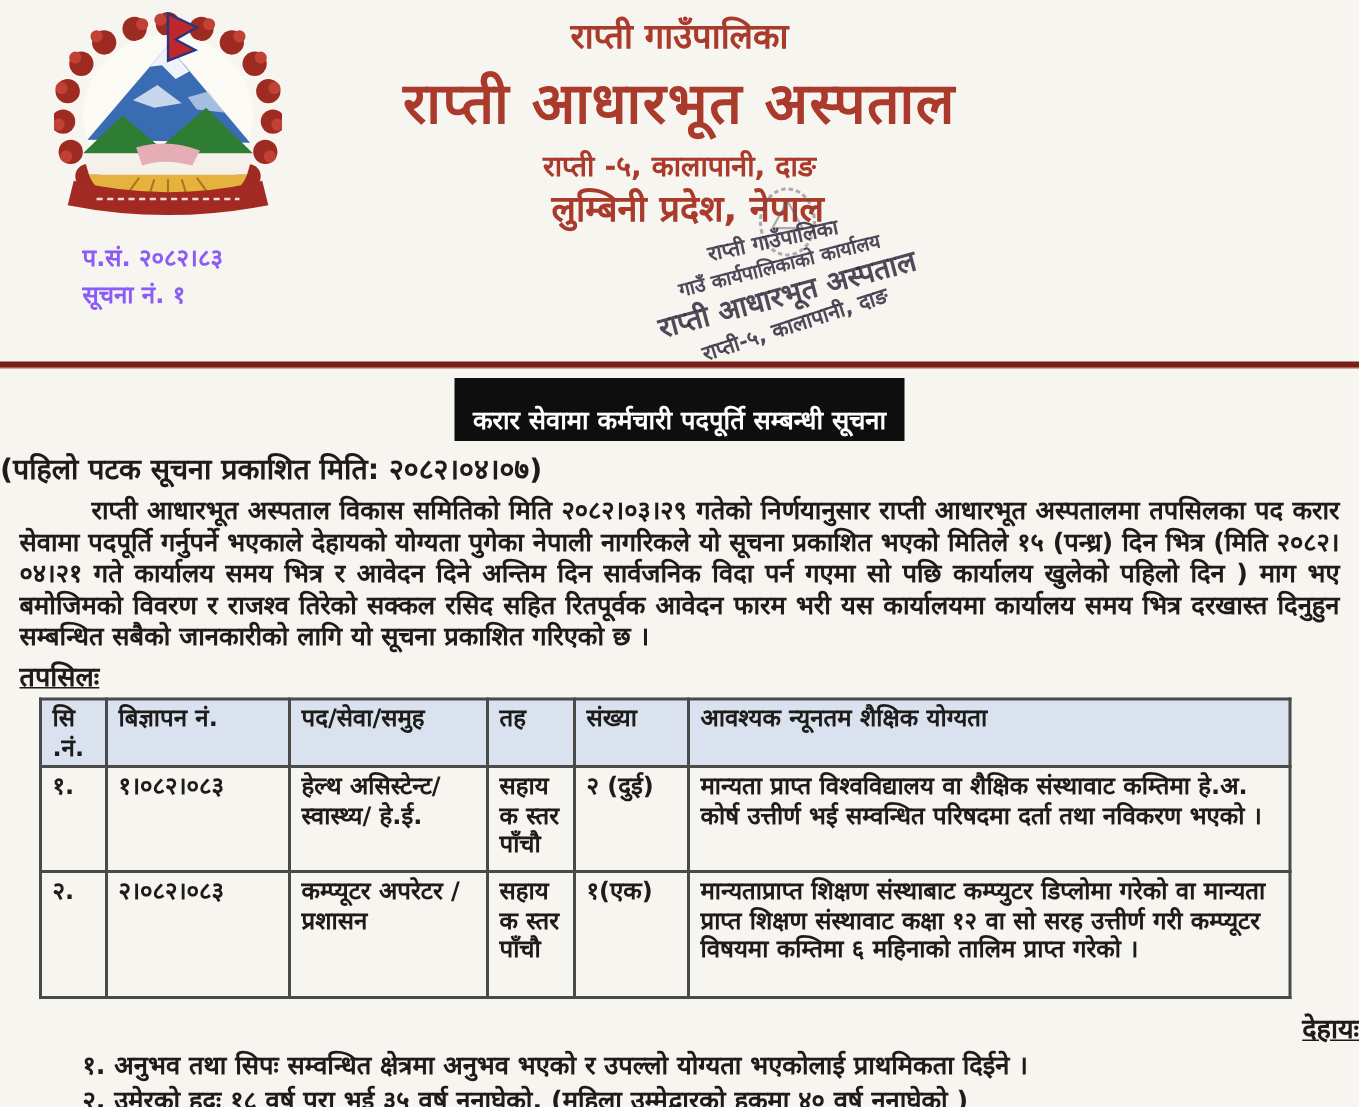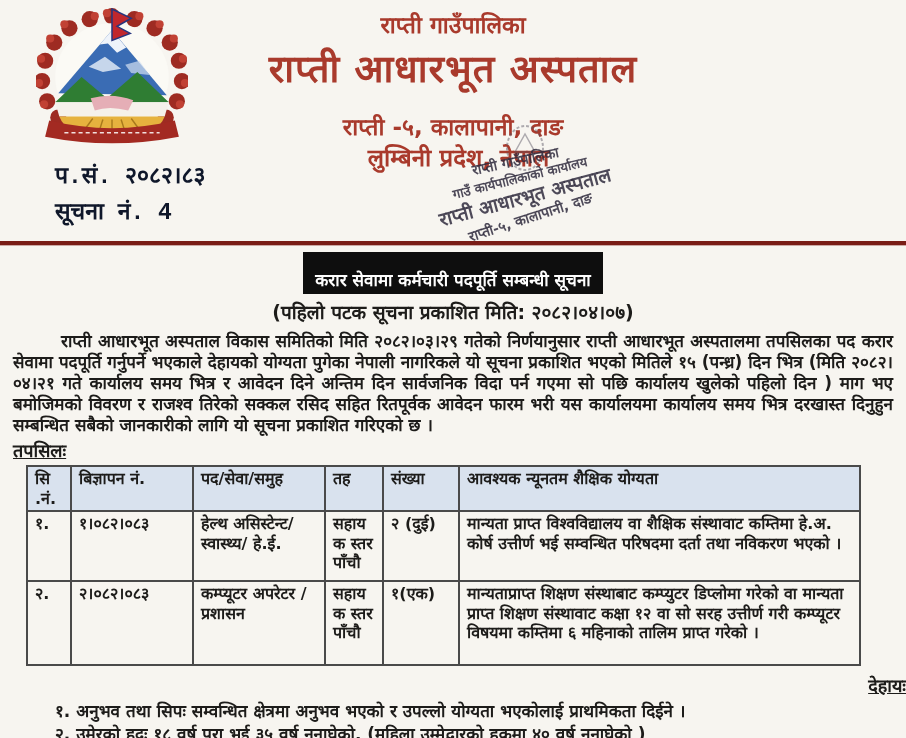"राप्ती -५, कालापानी, दाङ" .brand .addr { font-size: 23px -> 19px; margin-top: 22px -> 8px }
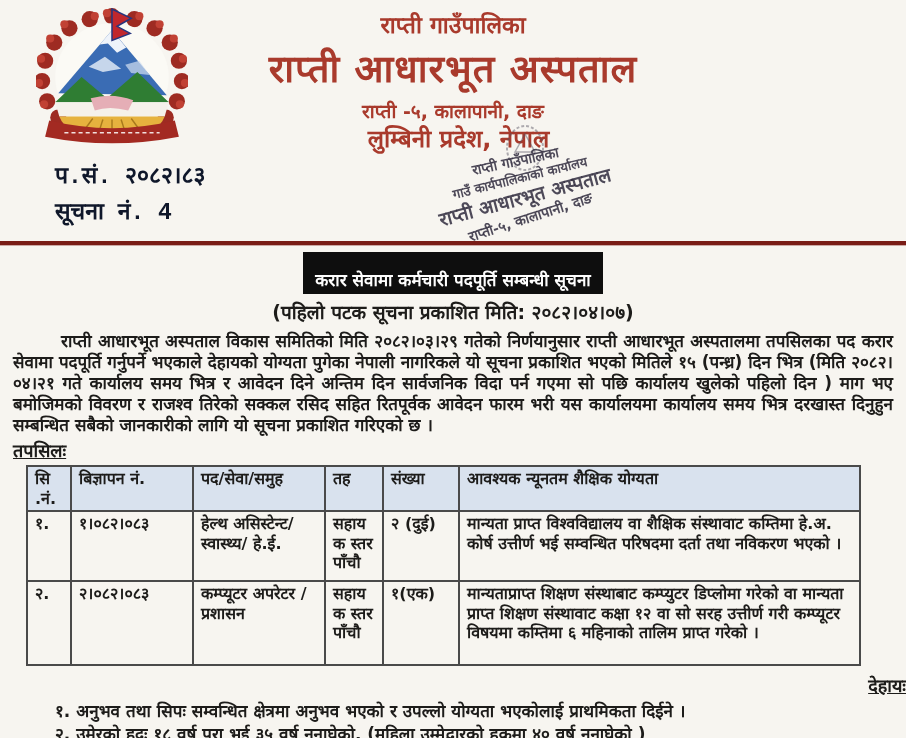"प.सं. २०८२।८३" .meta { color: #0f172a -> #8b5cf6; font-family: Liberation Mono, monospace -> none; font-size: 23px -> 16px }
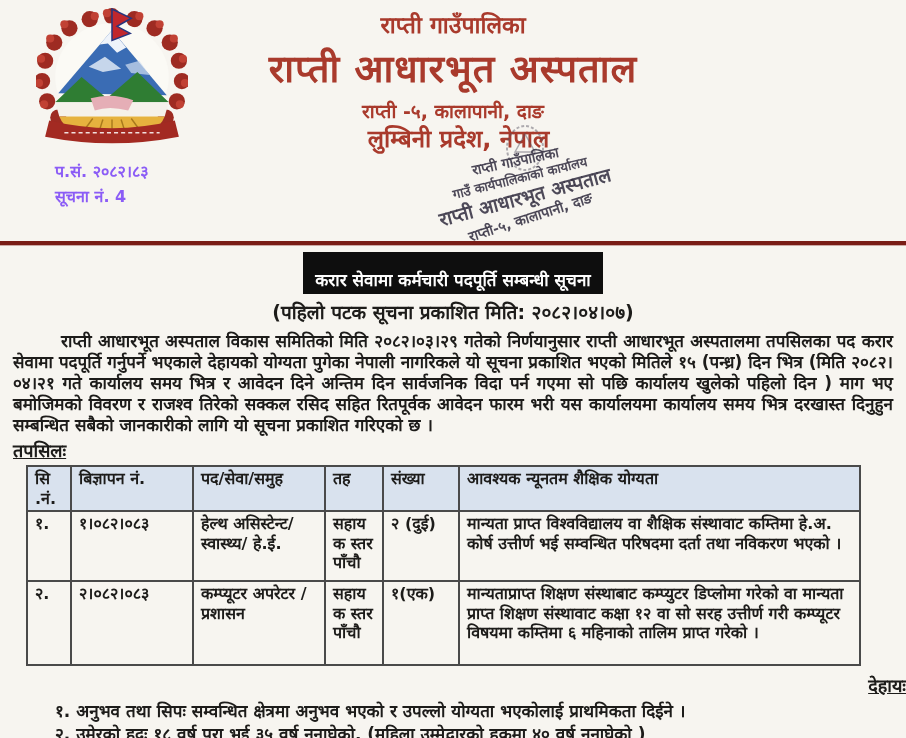"सूचना नं. 4" div { text: 4 -> १ }
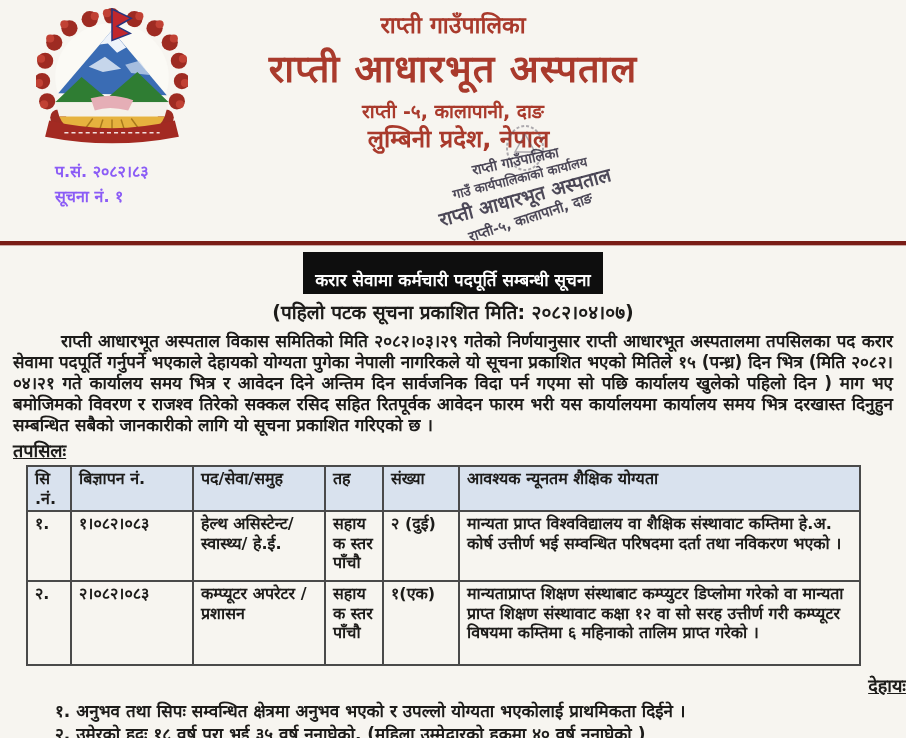"(पहिलो पटक सूचना प्रकाशित मिति:" .publish { text-align: center -> none }
